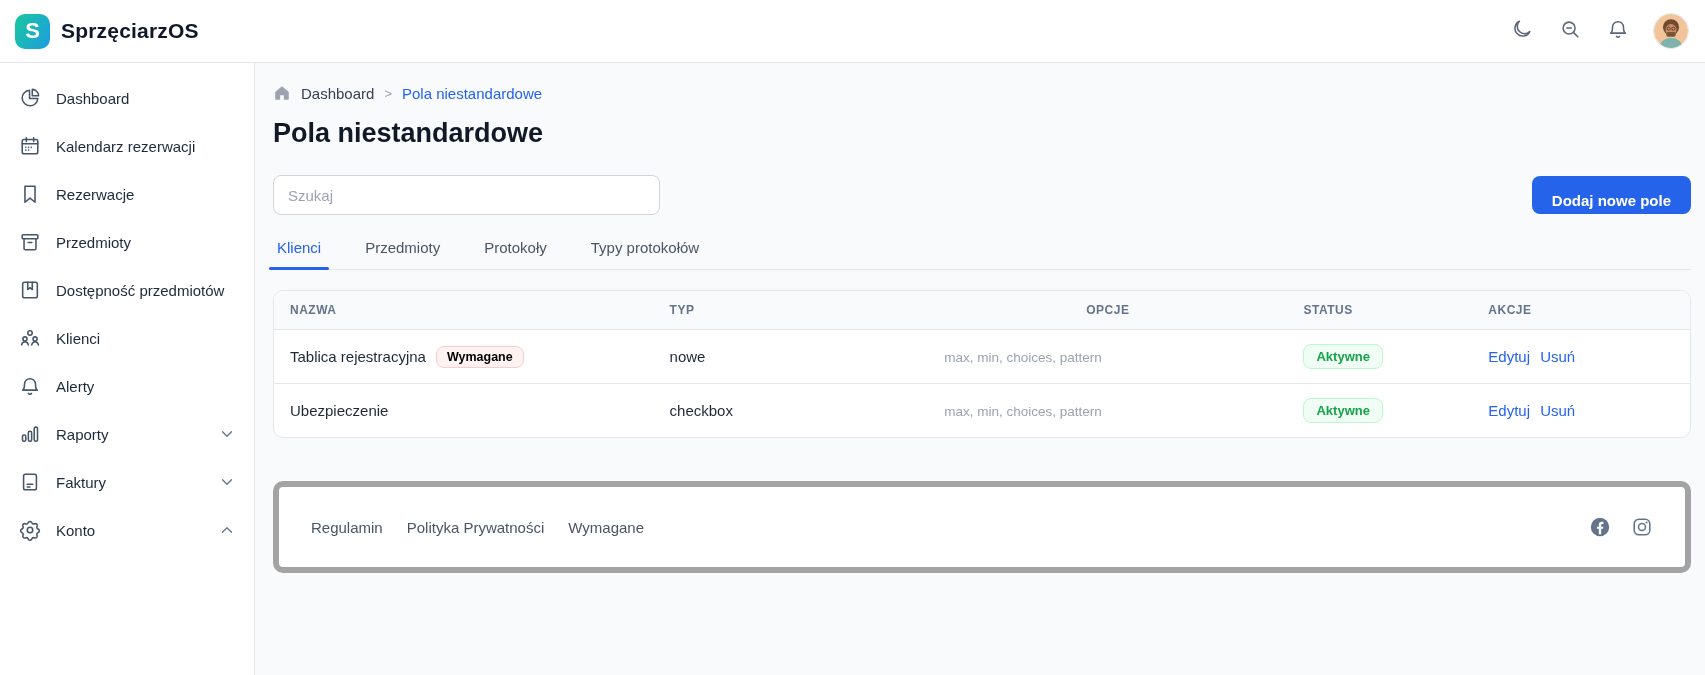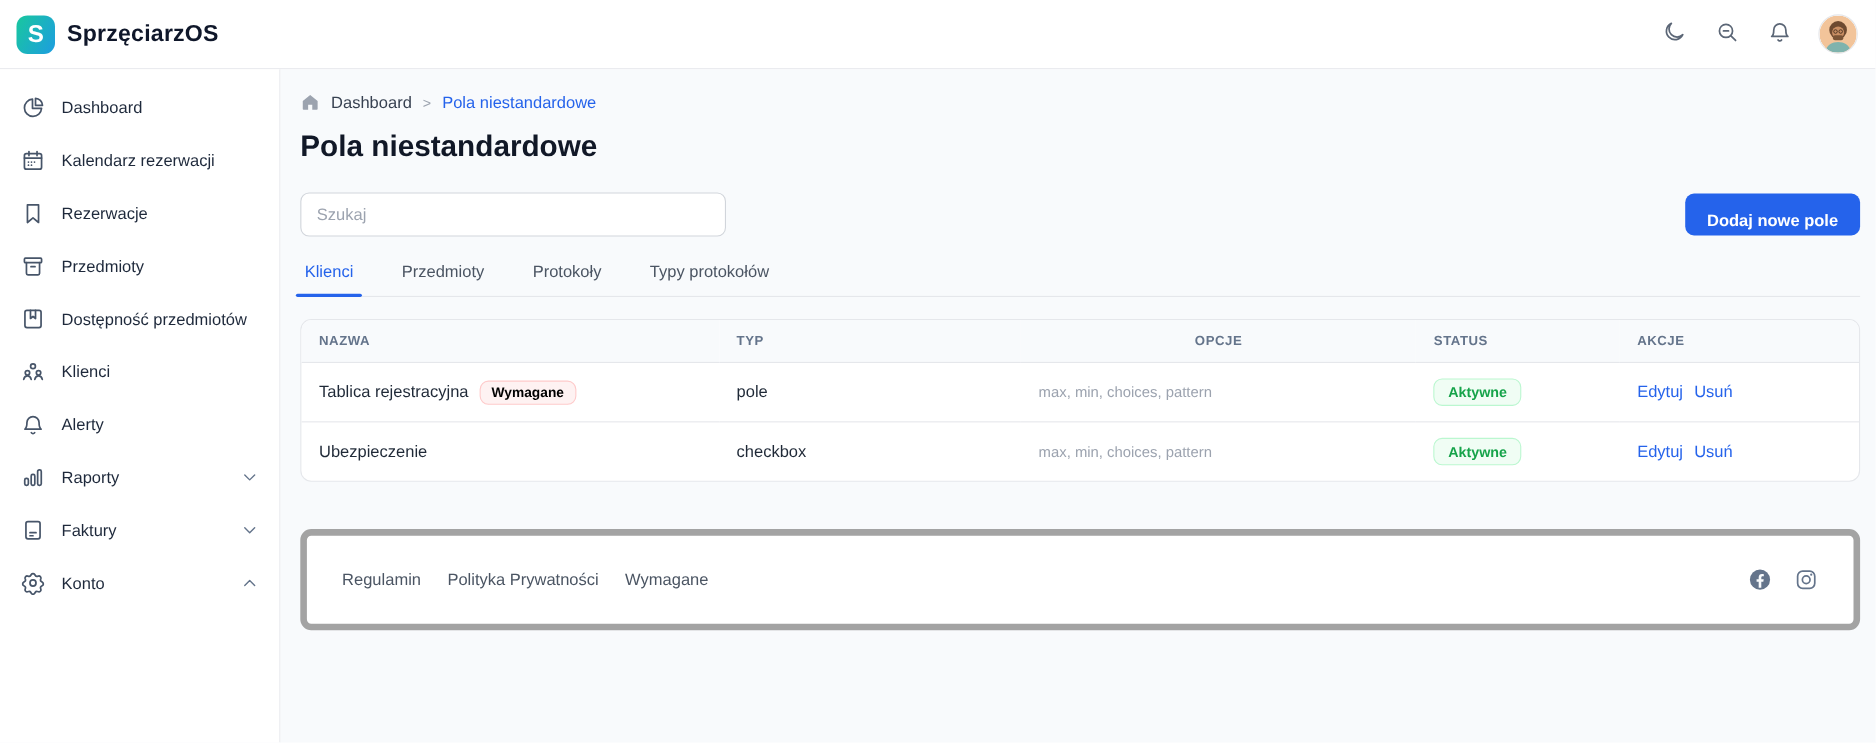"pole" td { text: pole -> nowe }
